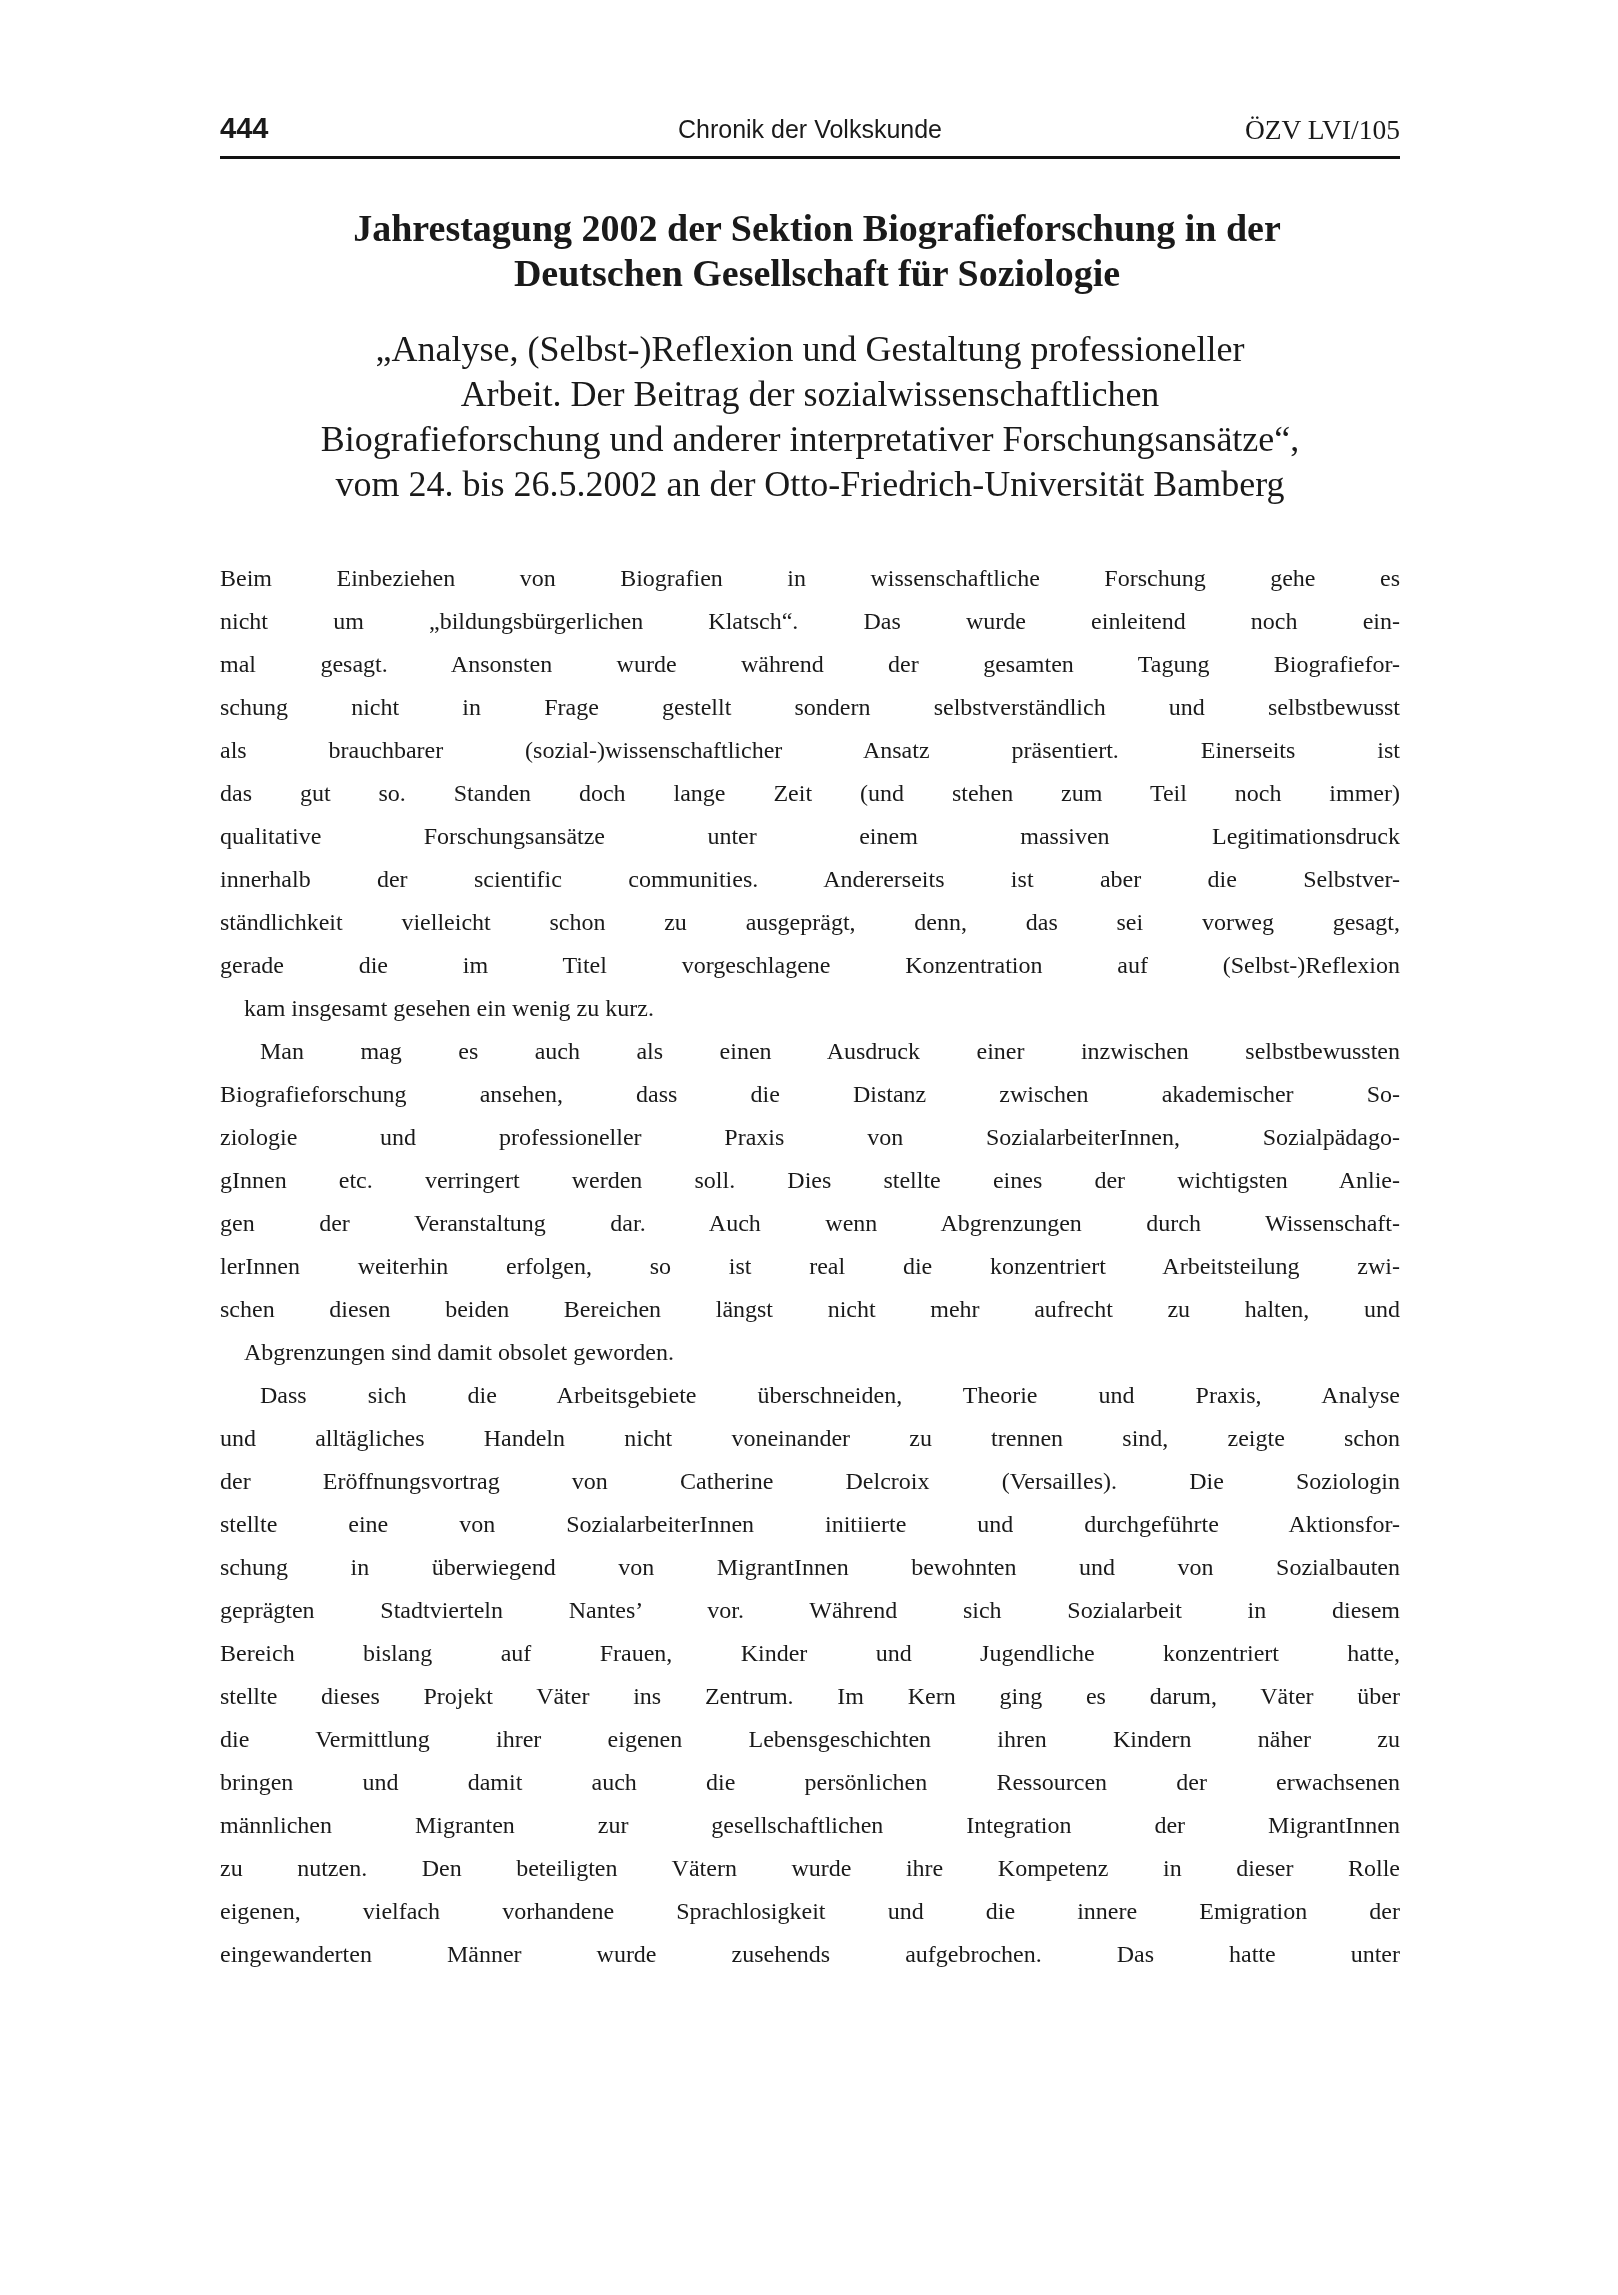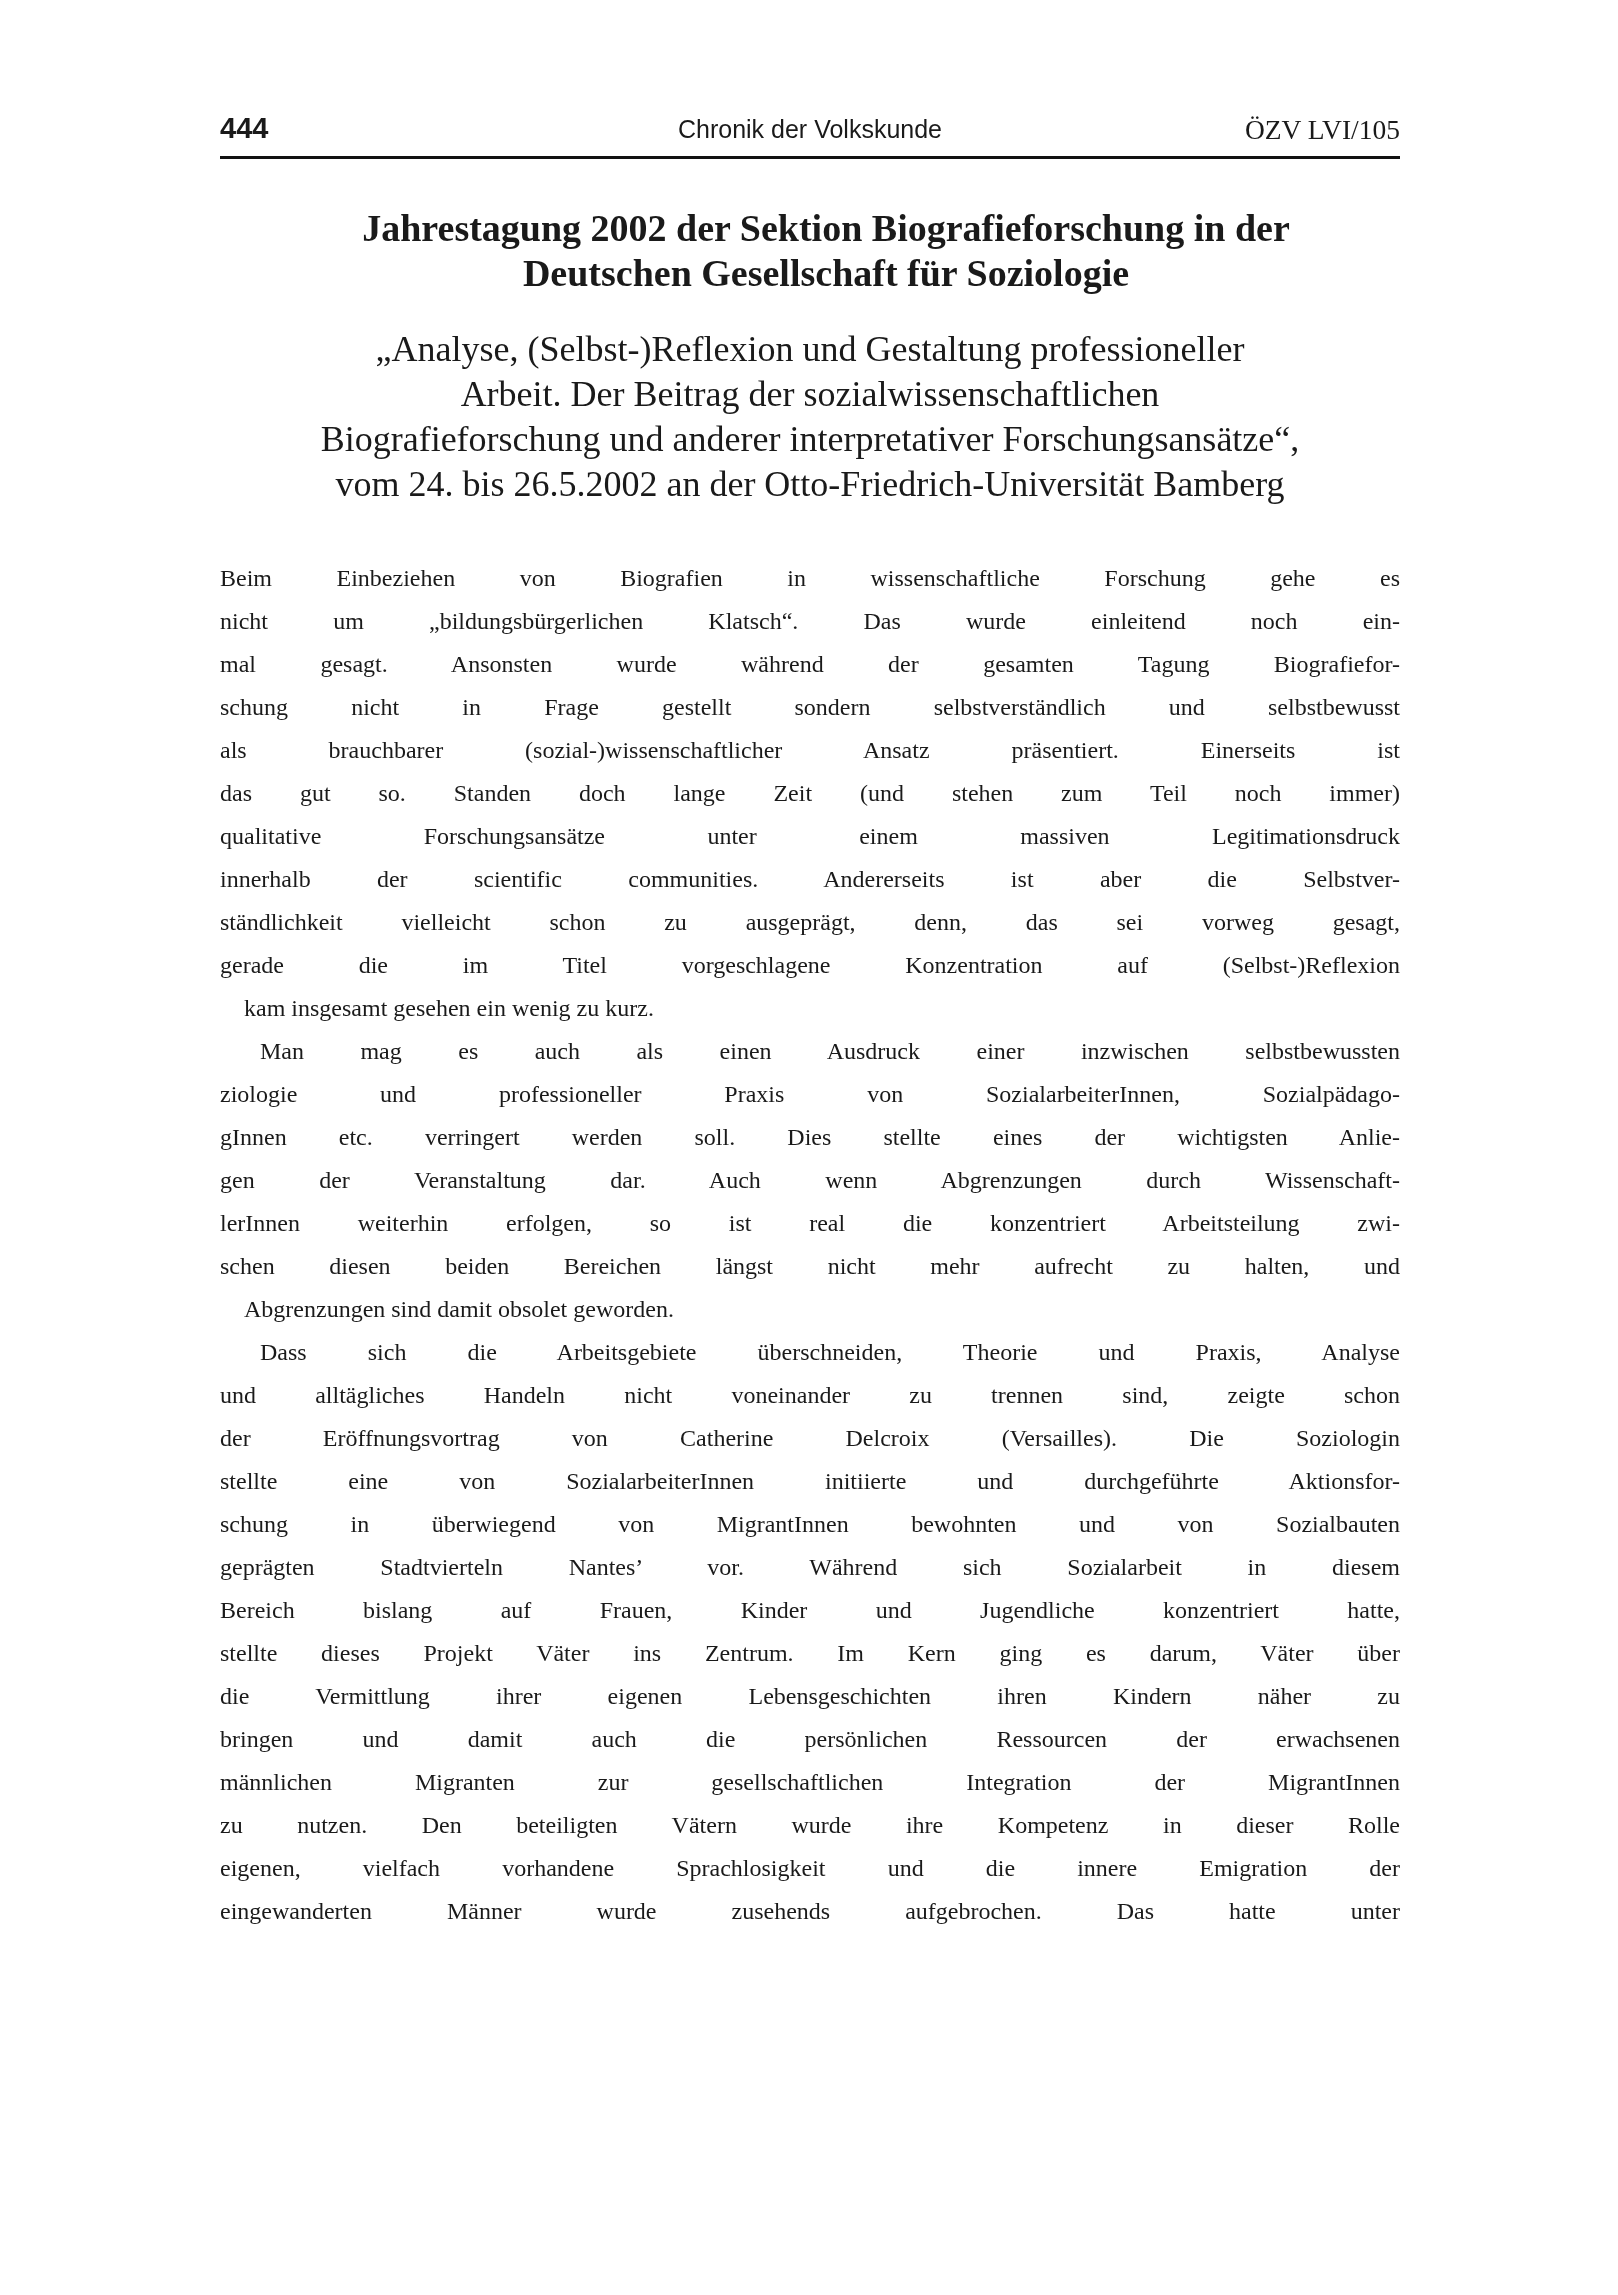"Jahrestagung 2002 der Sektion" .title { left: 16px -> 7px }
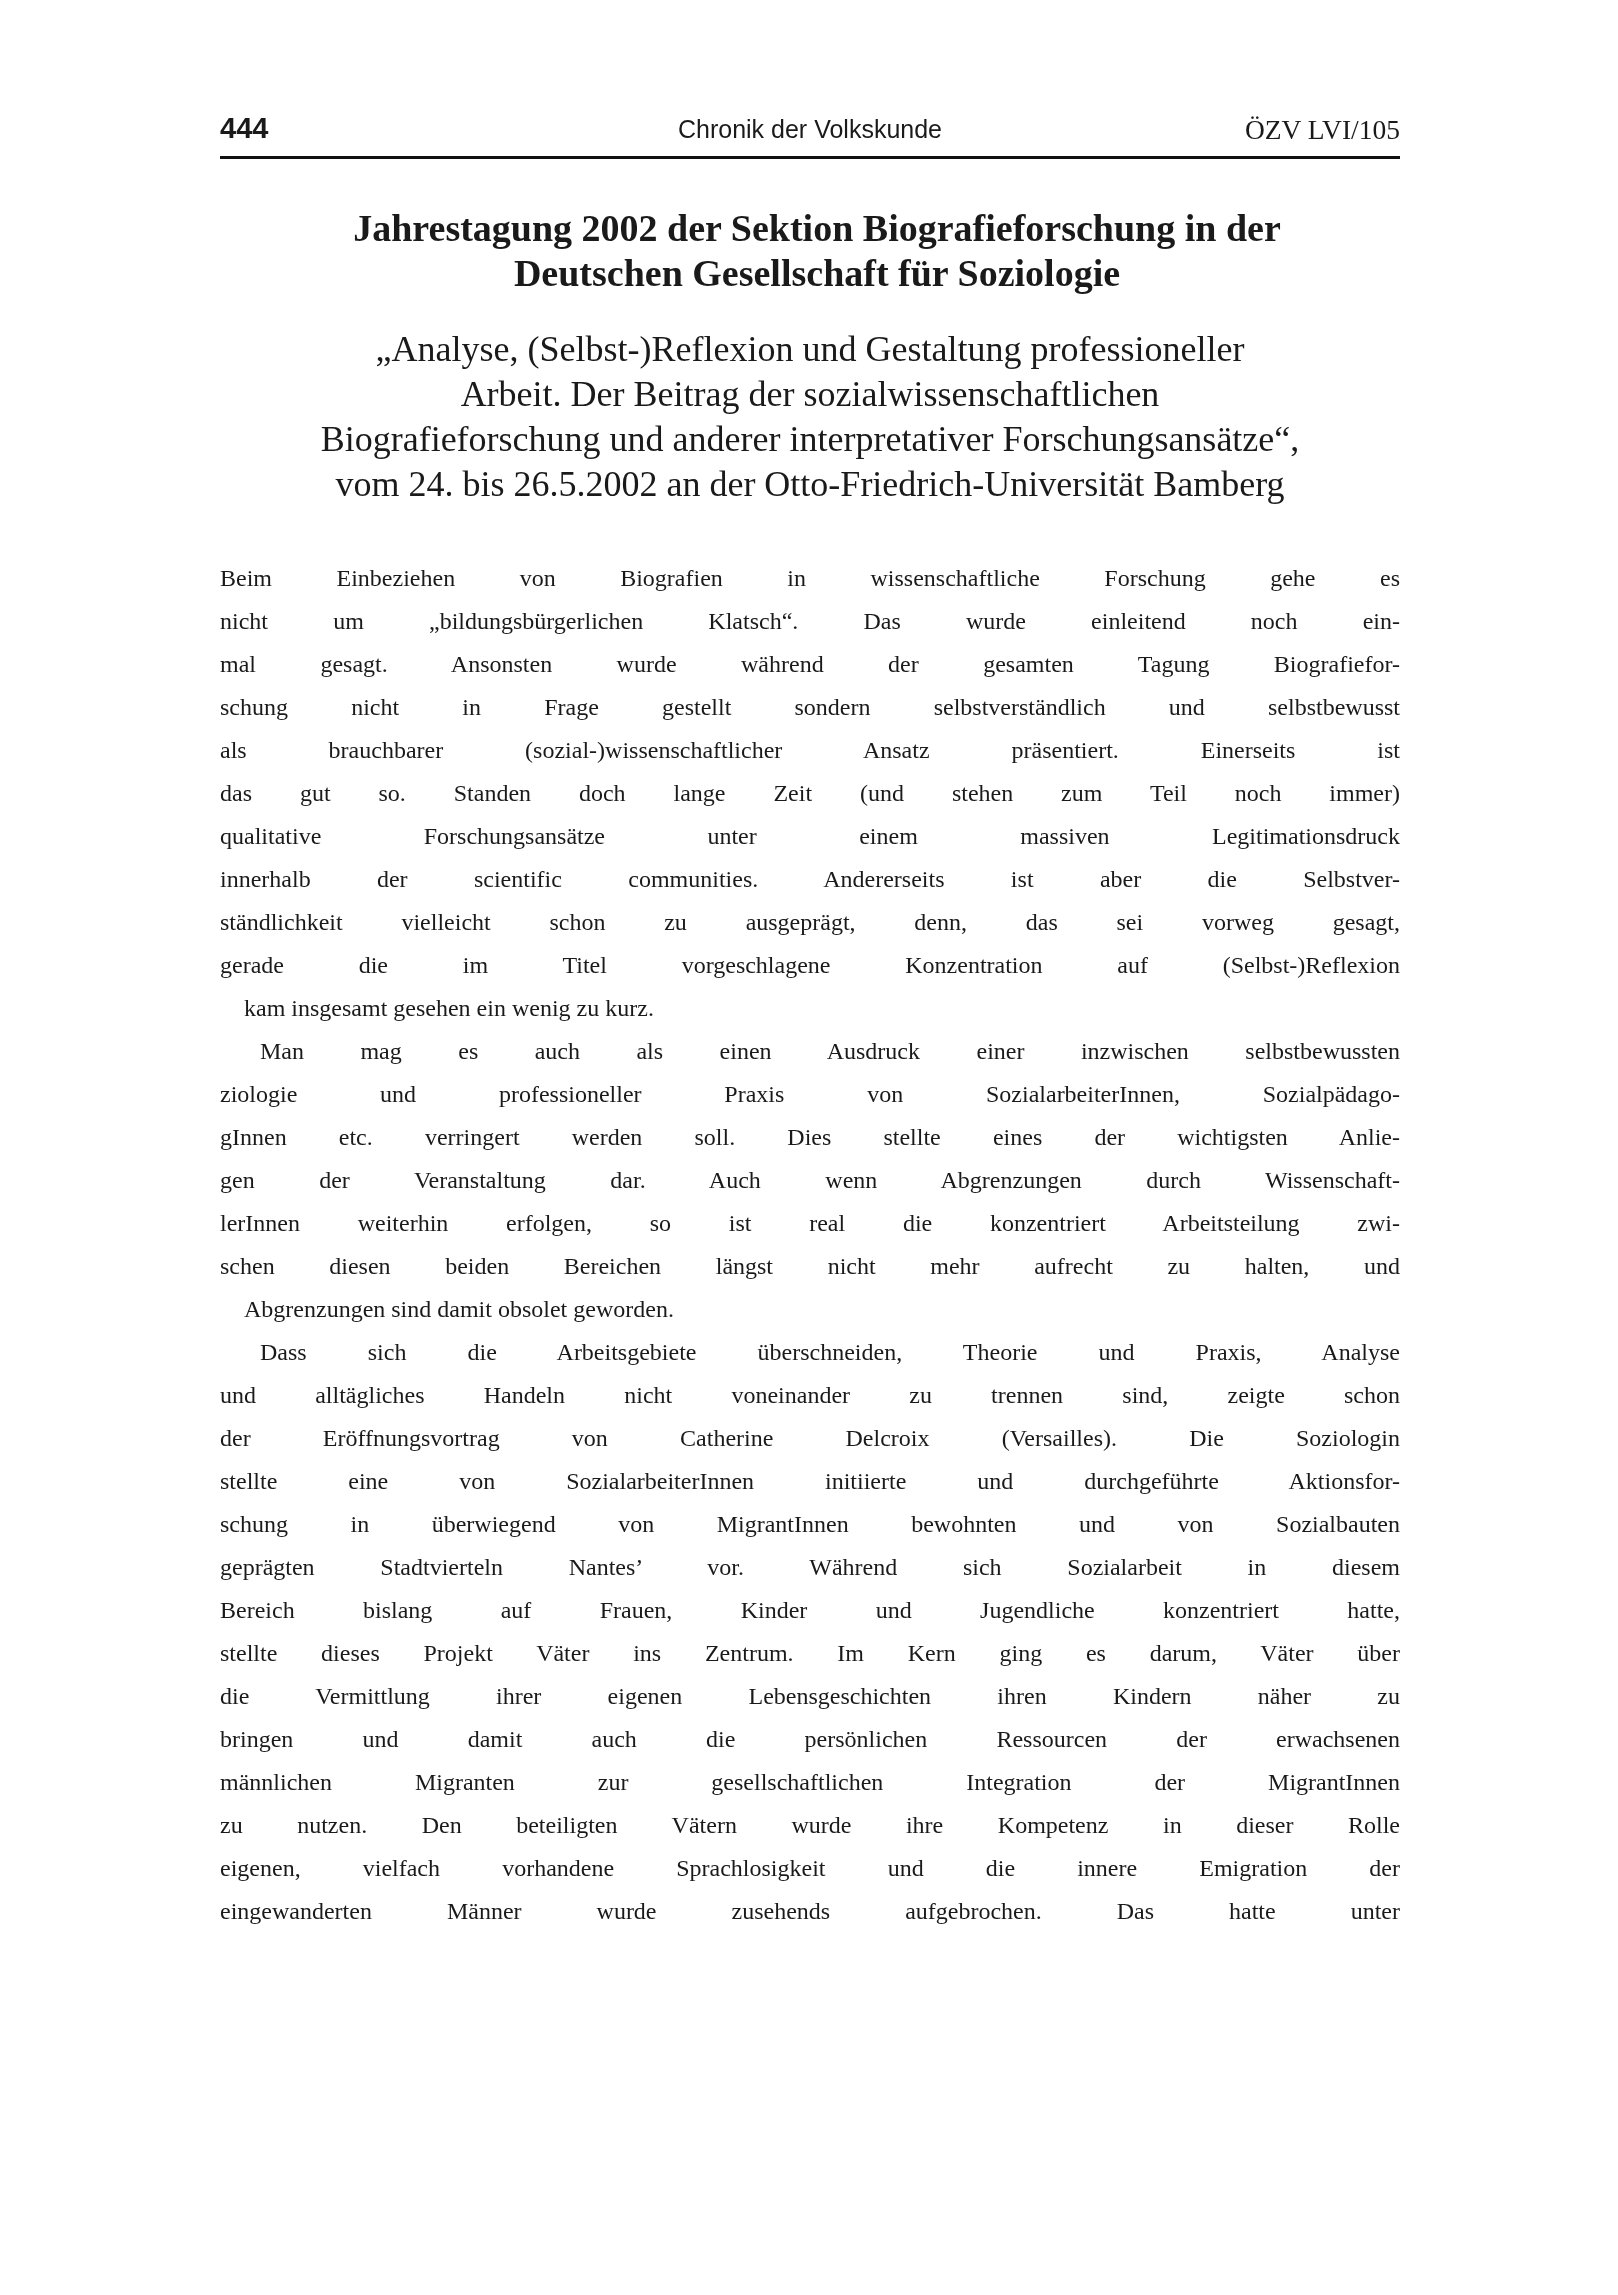"Biografieforschung ansehen, dass die" span.line { html: none -> <span>Biografieforschung ansehen, dass die Distanz zwischen akademischer So-</span> }
